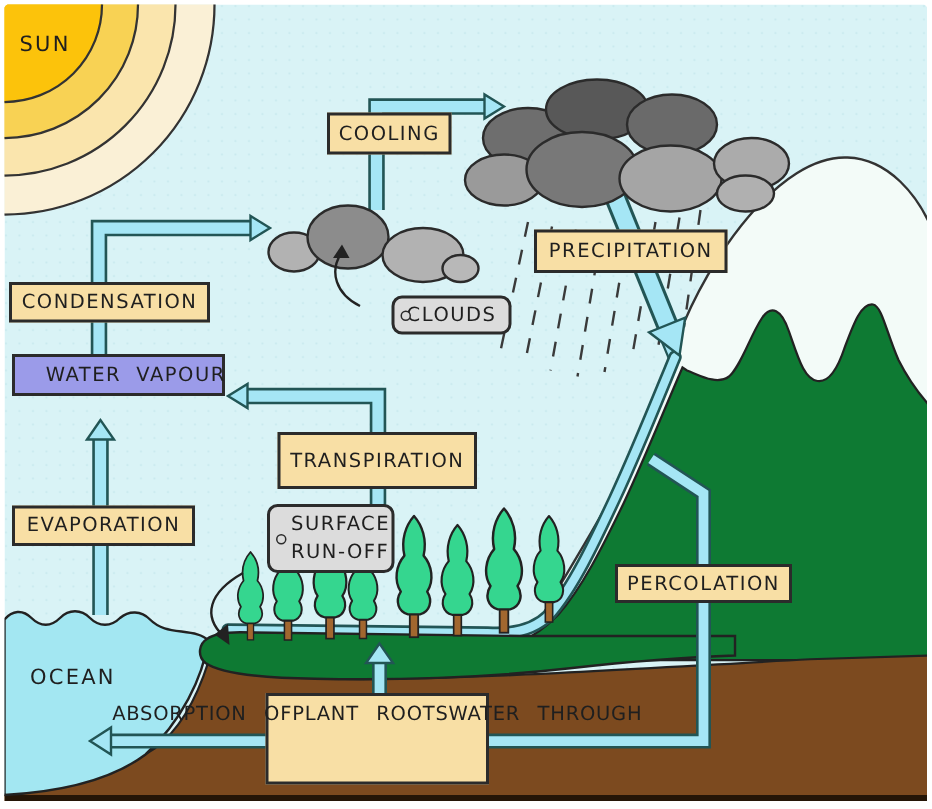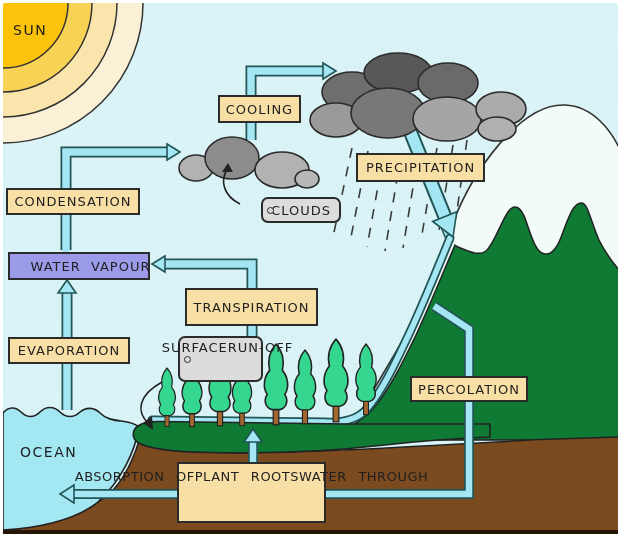"COOLING" div.lbl { top: 95px -> 75px }
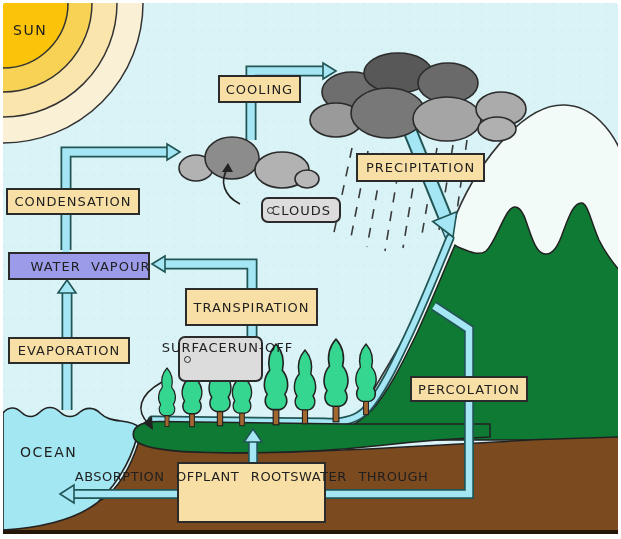"WATER VAPOUR" div.lbl { top: 252px -> 236px }
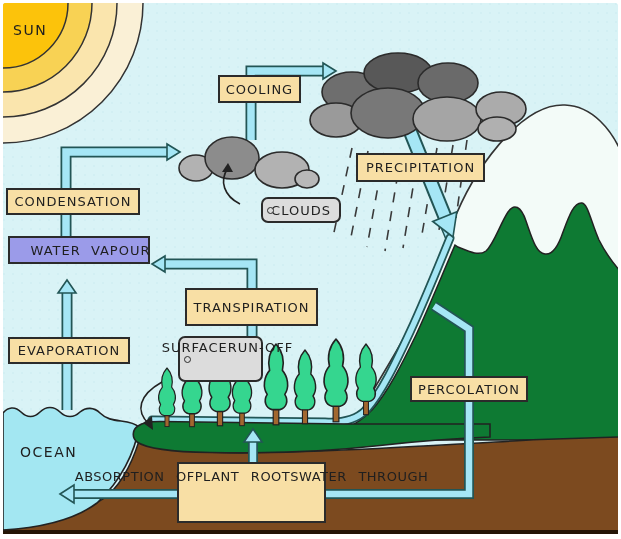"SURFACE" .multiline { flex-direction: none -> column }
